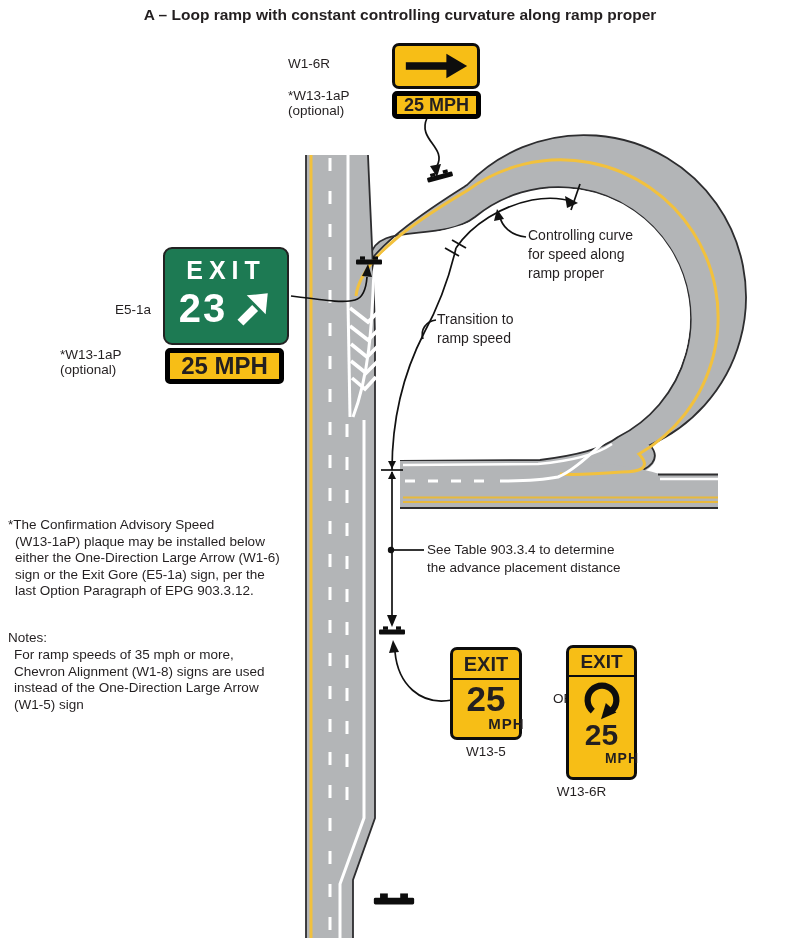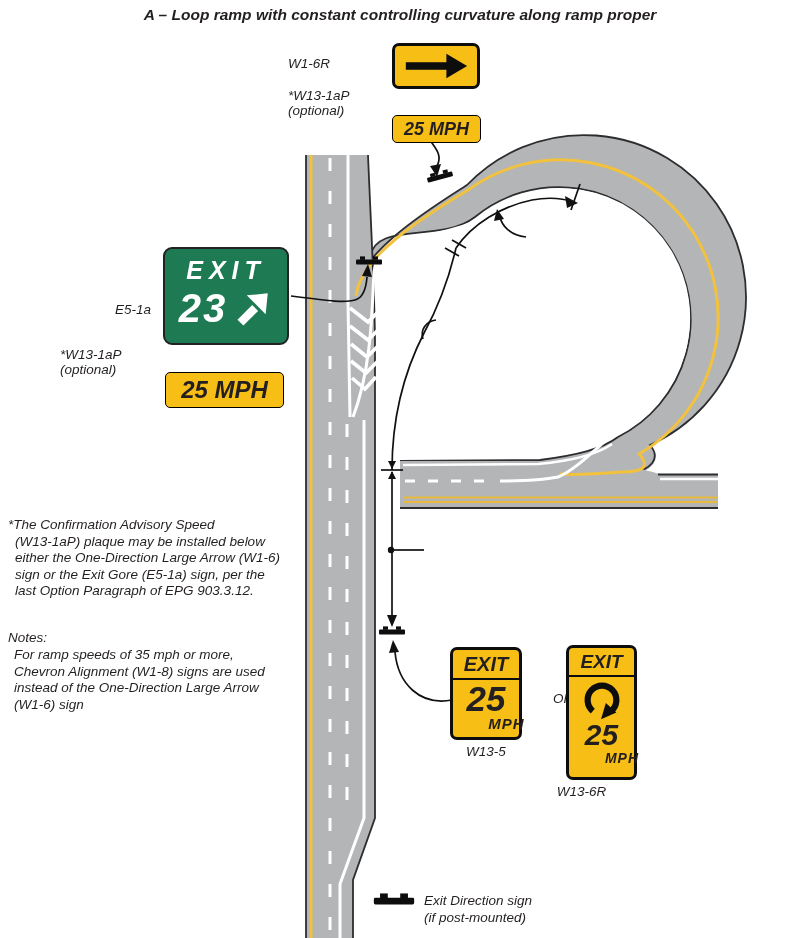"A – Loop ramp with" #stage { font-style: italic -> none }
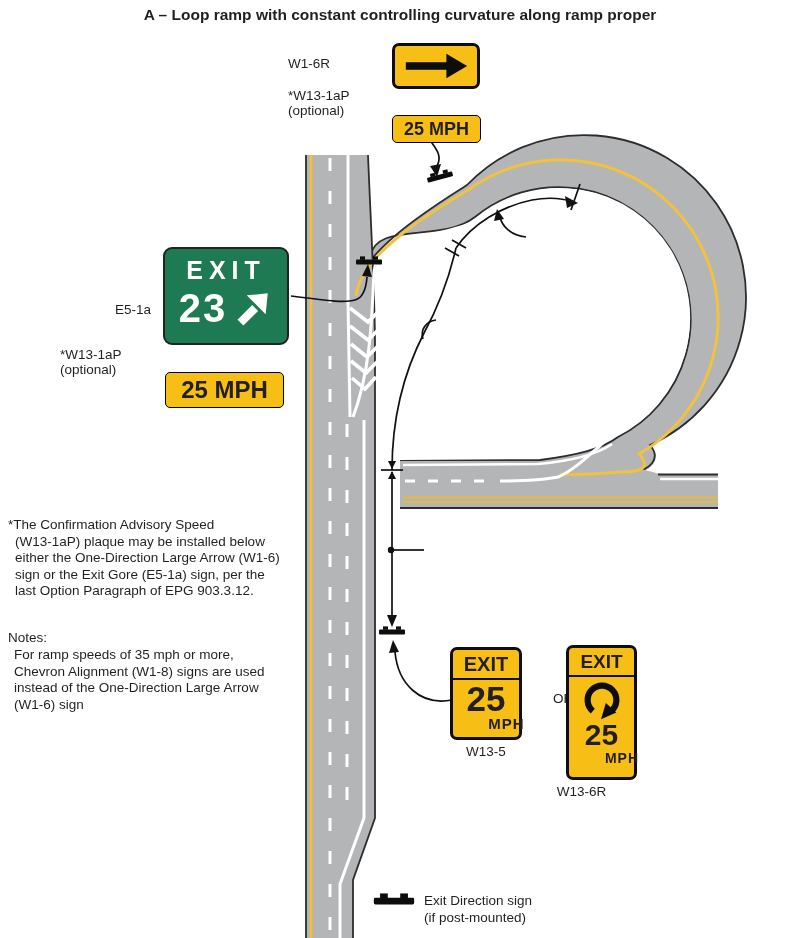"25 MPH" .plaque { border: 1px solid #000000 -> 5px solid #000000; margin-top: 24px -> none }
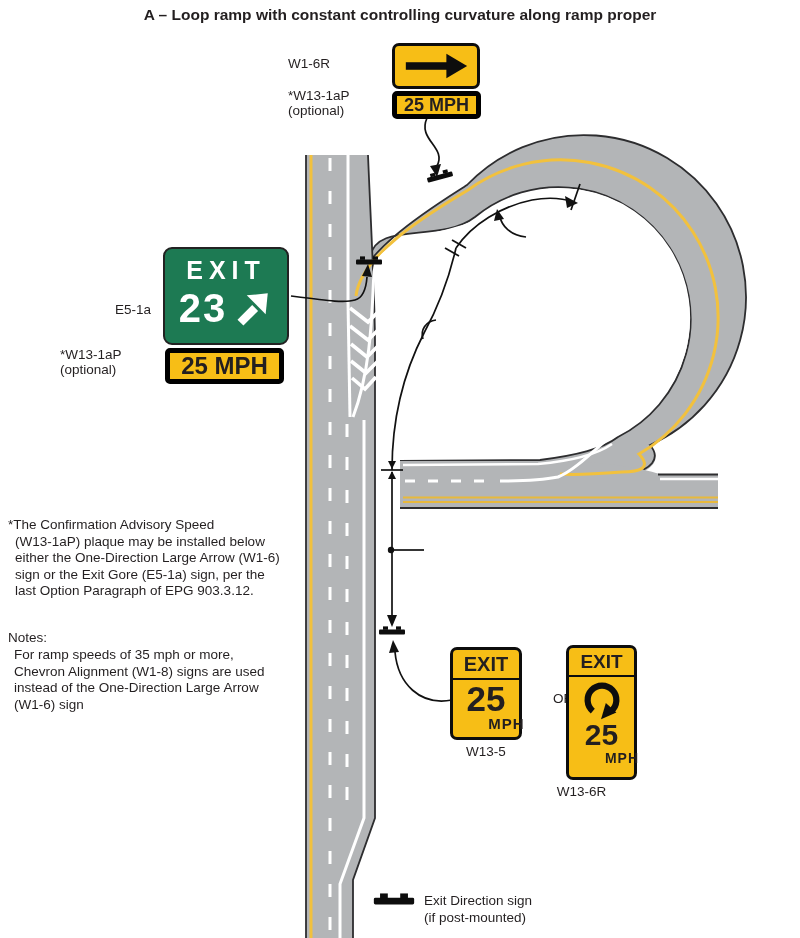"Controlling curve" div.abs { html: none -> <div>Controlling curve for speed along ramp proper</div> }
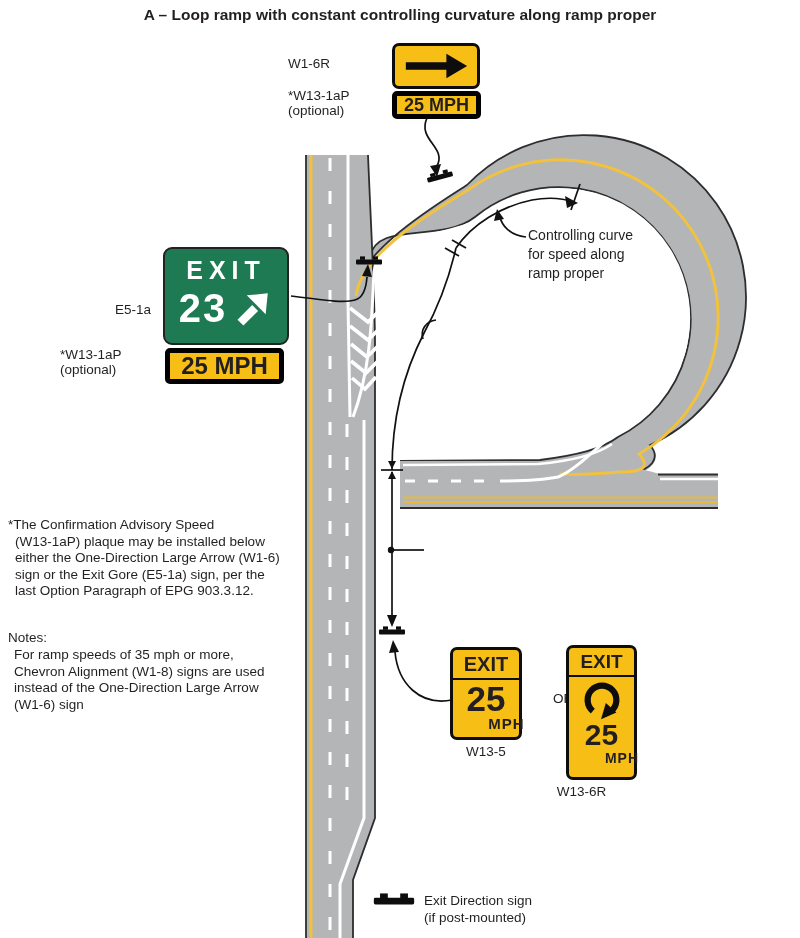"Transition to" div.abs { html: none -> <div>Transition to ramp speed</div> }
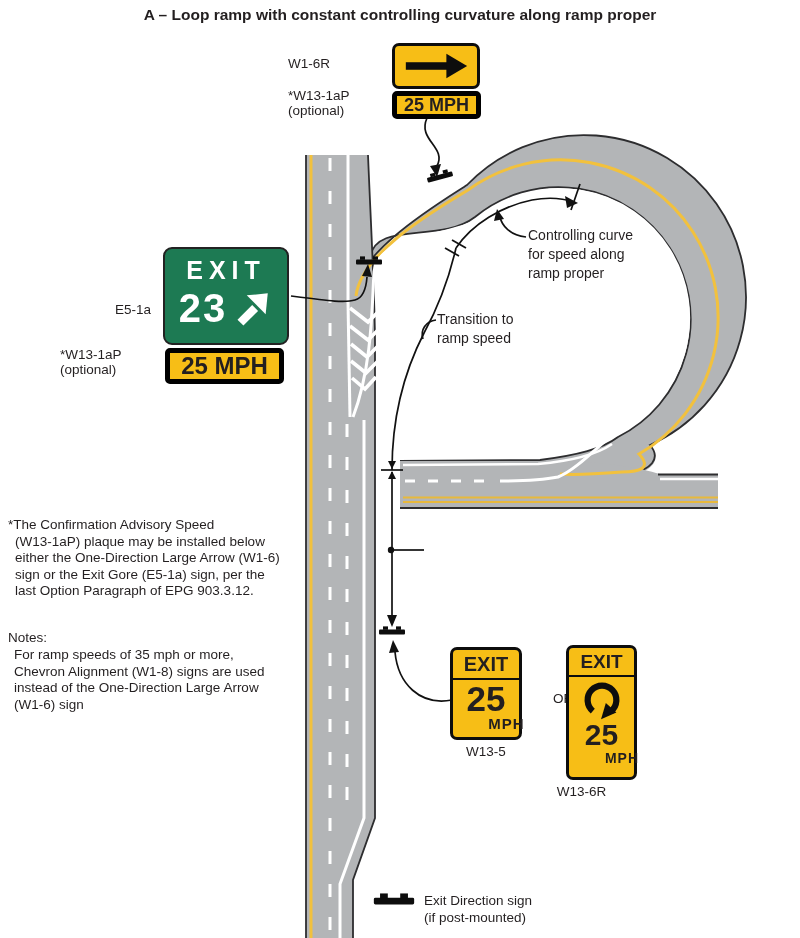"See Table 903.3.4 to determine" div.abs { html: none -> <div>See Table 903.3.4 to determine the advance placement distance</div> }
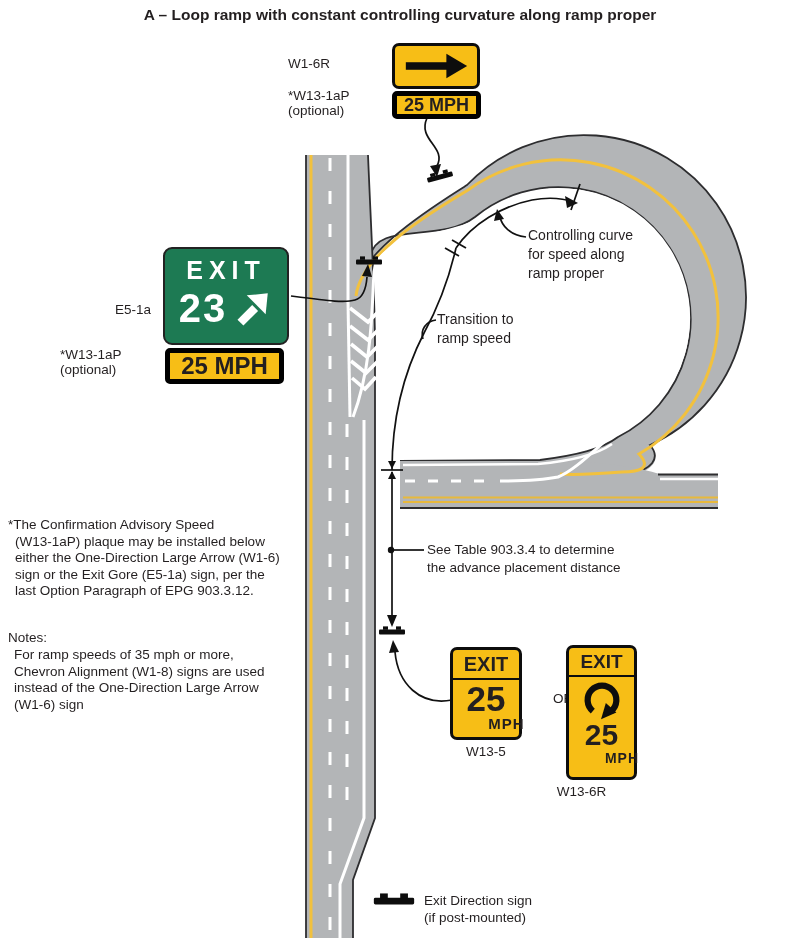"For ramp speeds of 35" div.abs { text: W1-6 -> W1-5 }
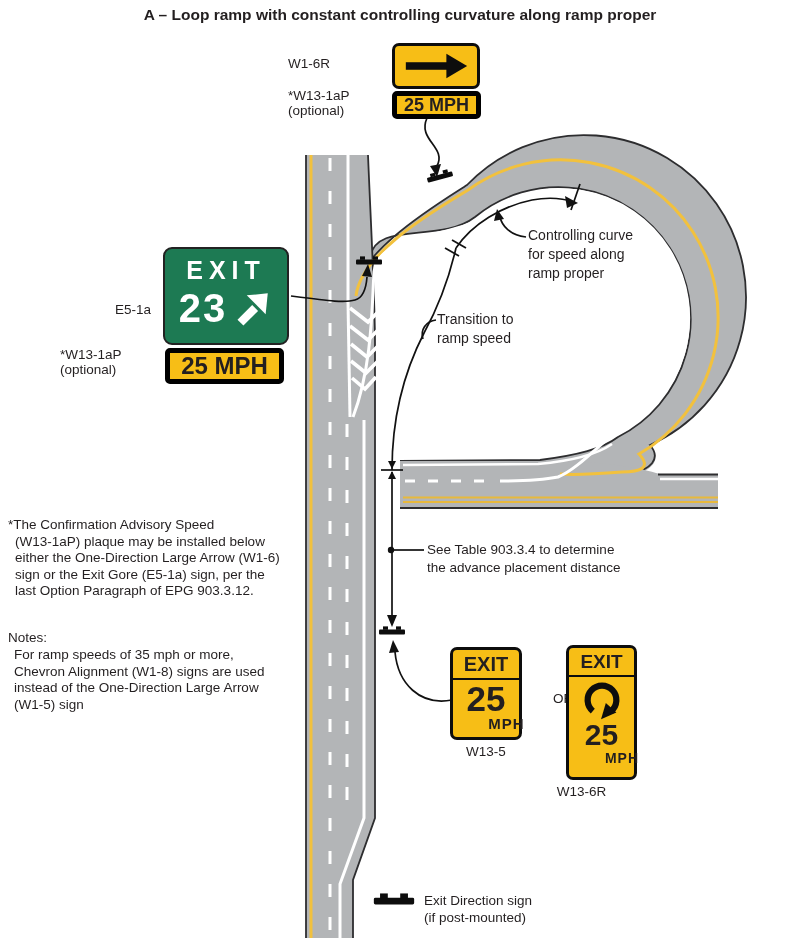"Exit Direction sign" div.abs { html: <div>Exit Direction sign (if post-mounted)</div> -> none }
